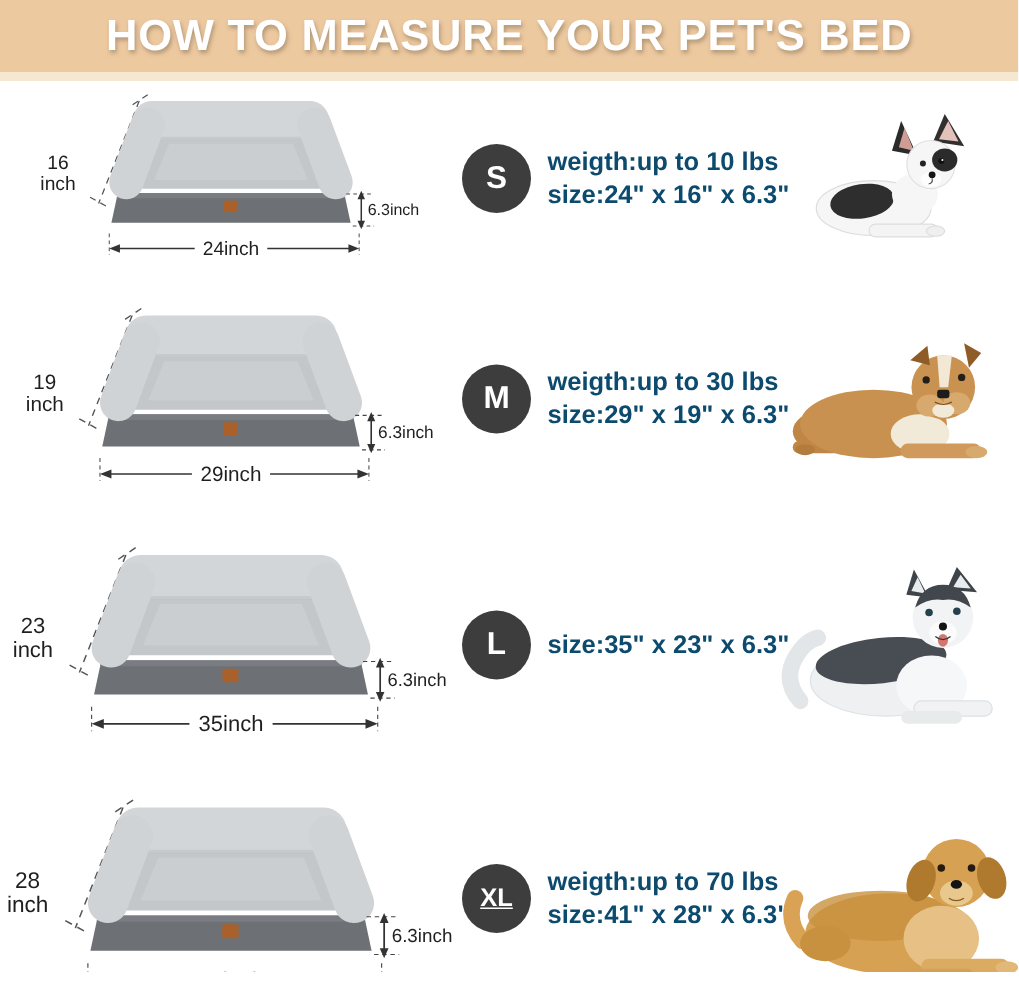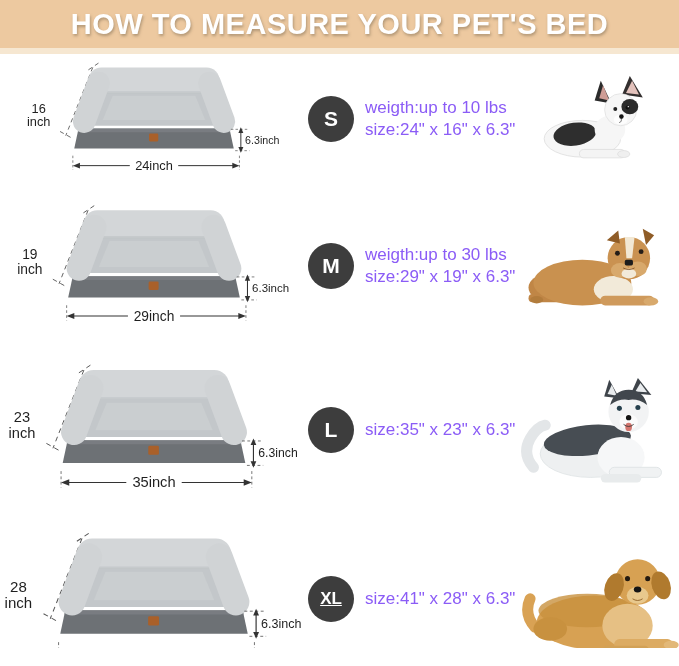"weigth:up to 10 lbs" .spec-text { color: #8b5cf6 -> #0c4a6e; font-weight: 400 -> 700 }
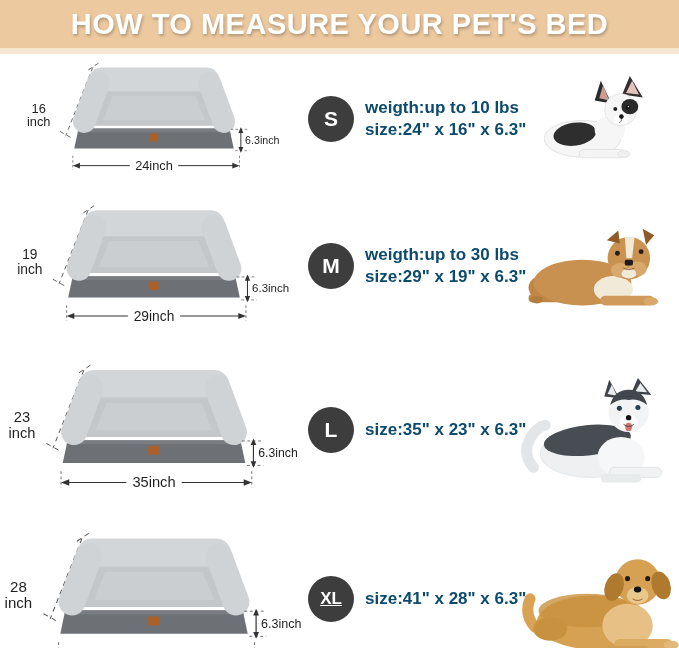"weigth:up to 70 lbs" div { html: none -> <div>weigth:up to 70 lbs</div> }
